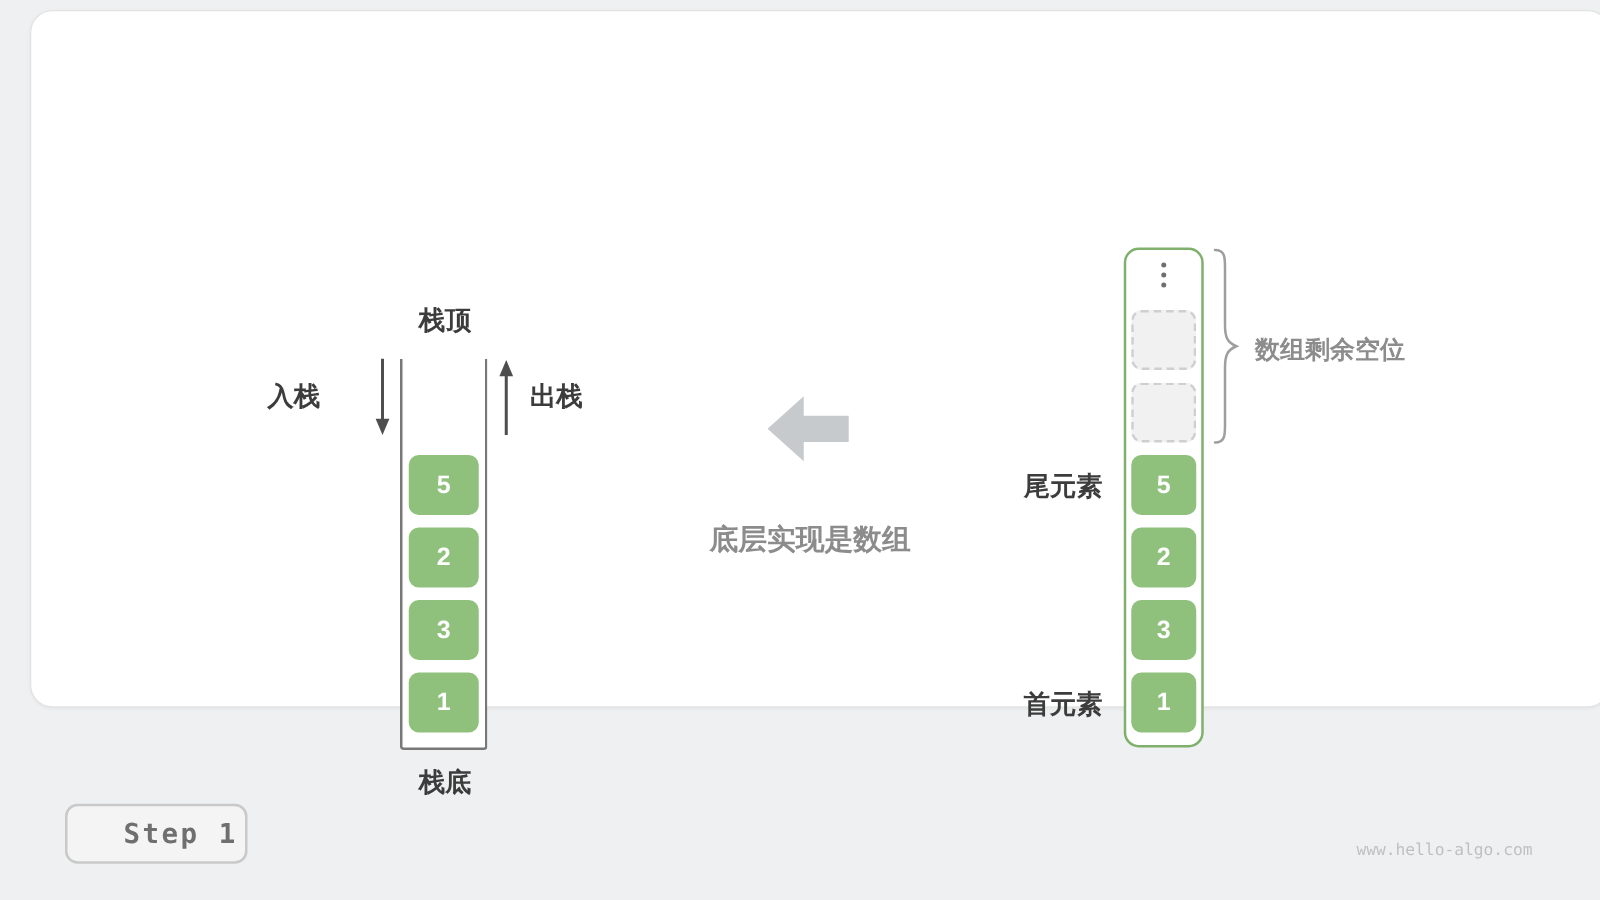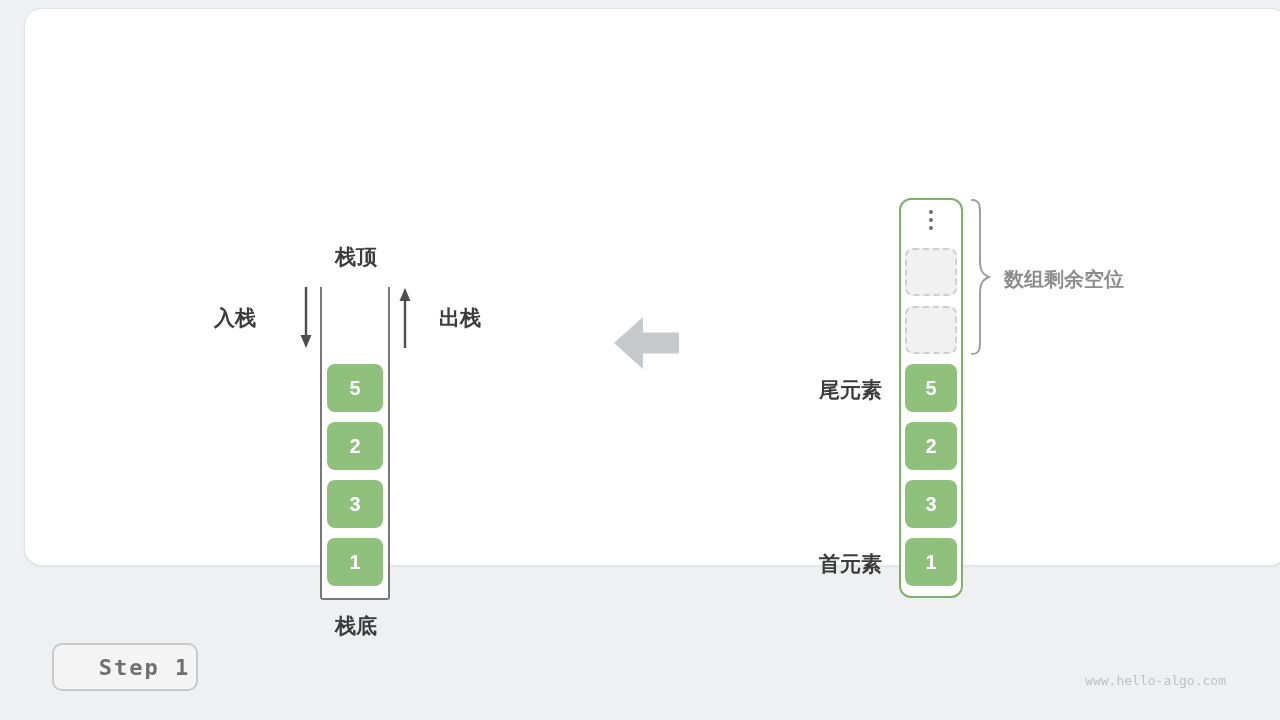"出栈" div.abs { text-align: center -> none }
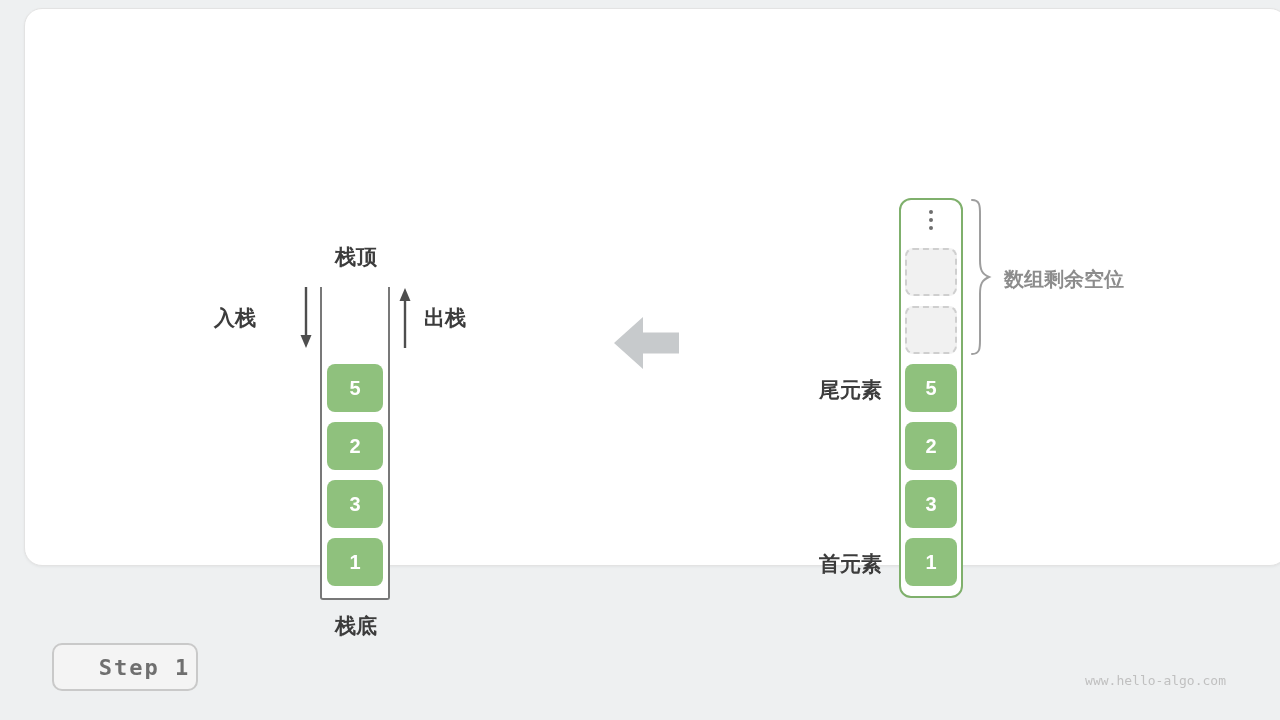"底层实现是数组" div { html: none -> <div>底层实现是数组</div> }
